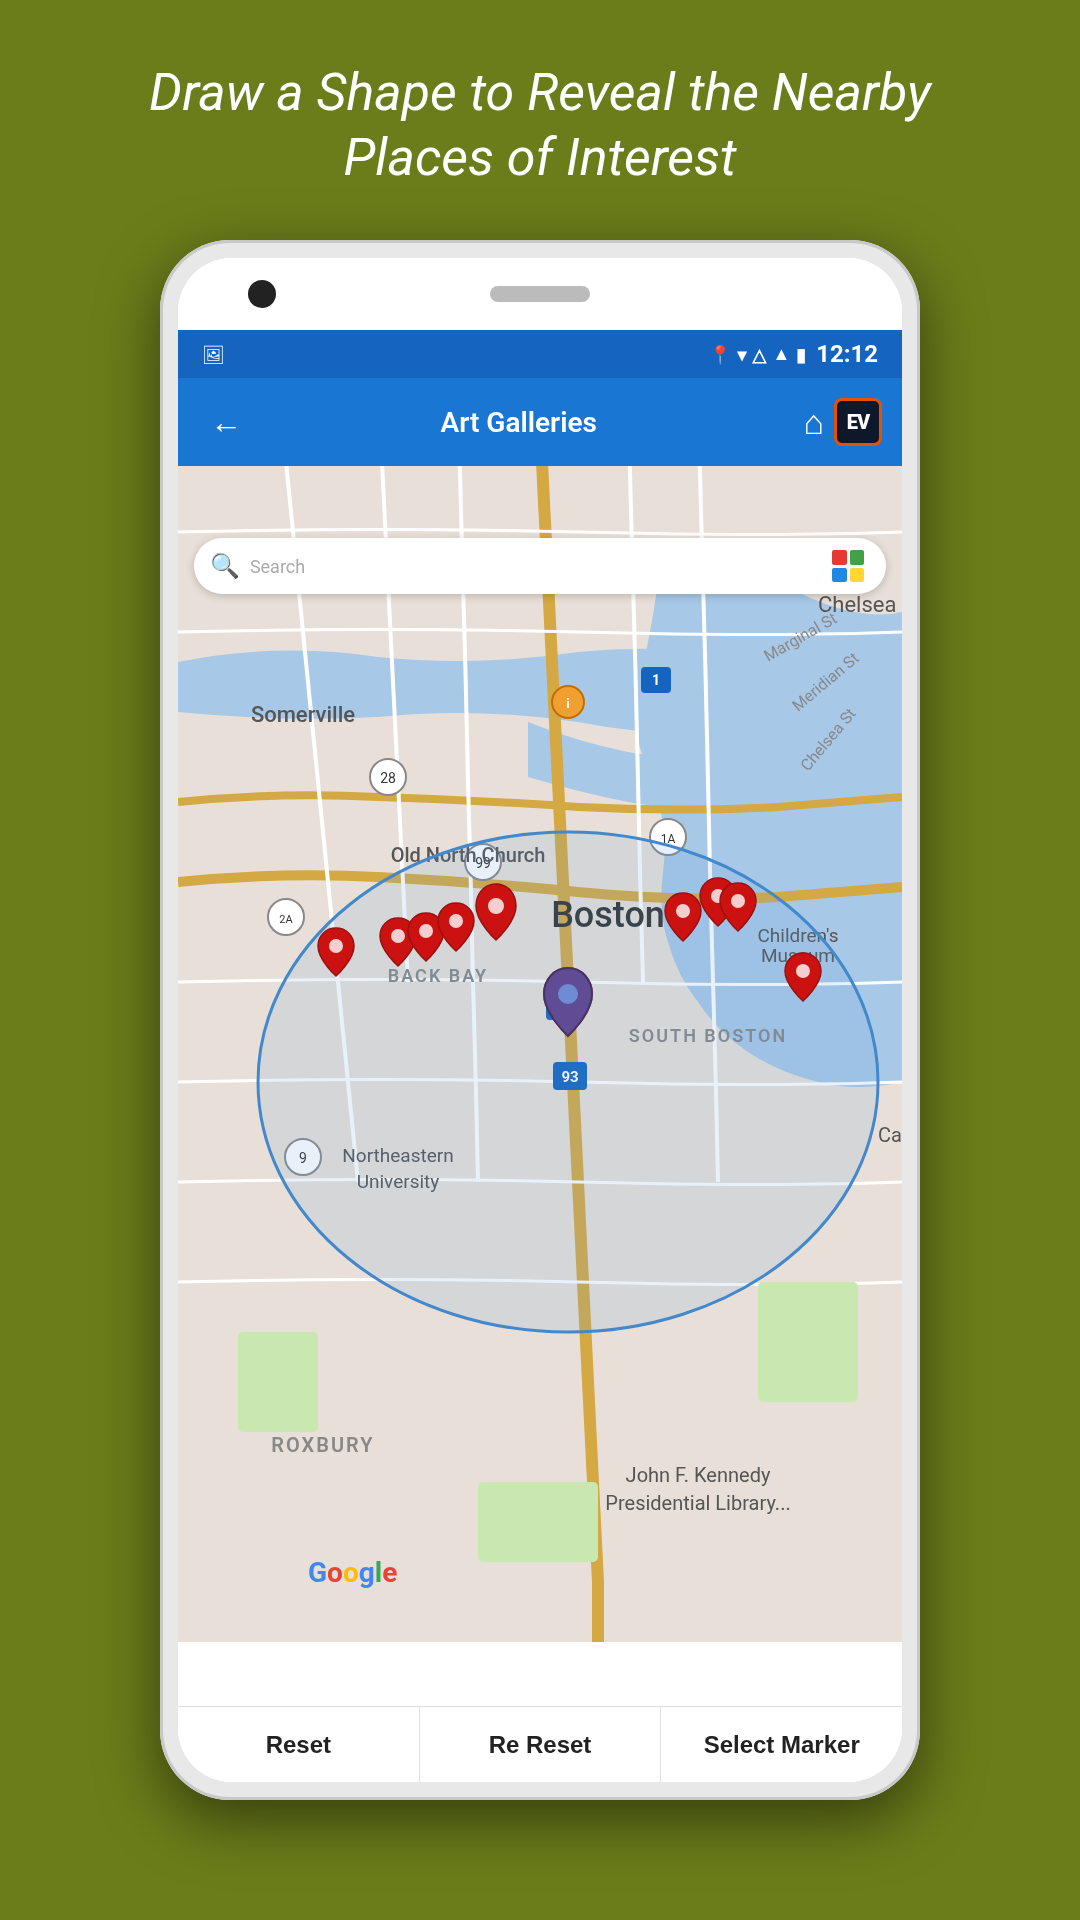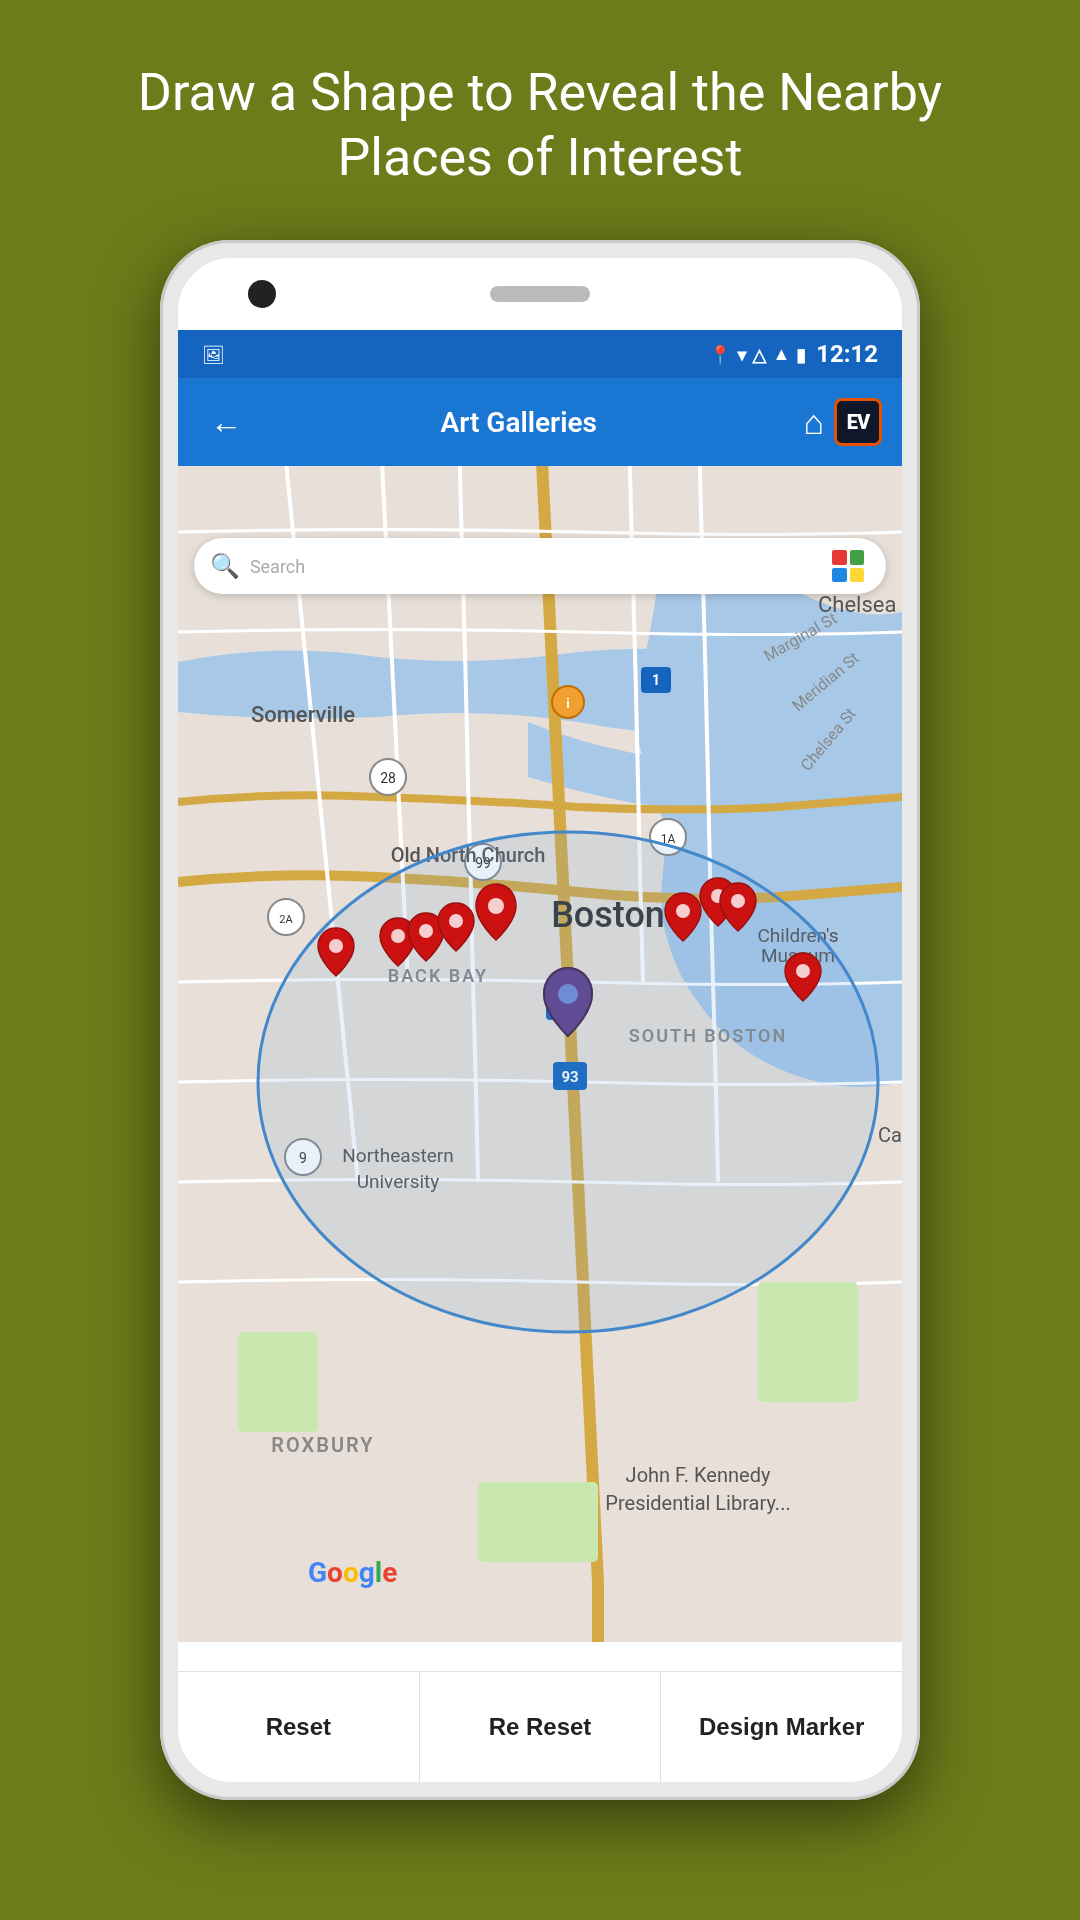"Draw a Shape to Reveal" .headline { font-style: none -> italic }
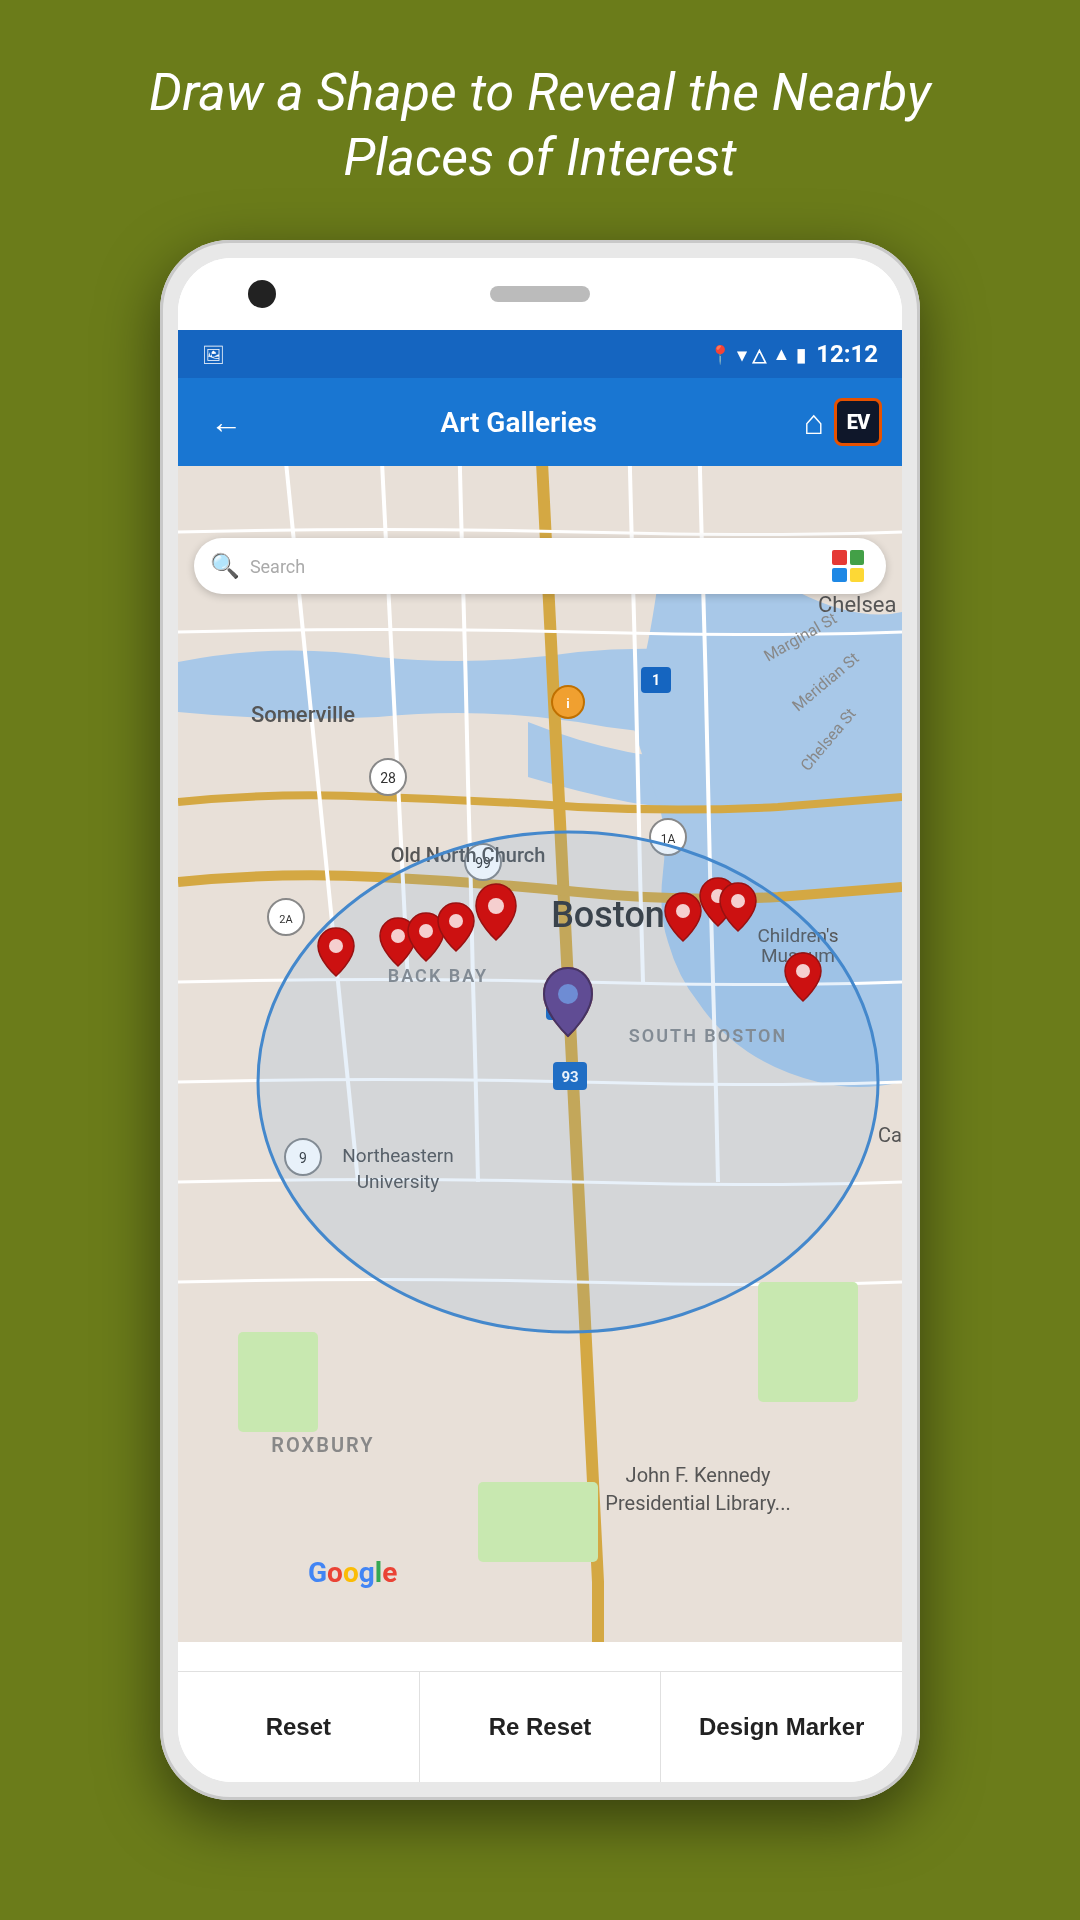"Reset" .bottom-bar { height: 111px -> 76px }
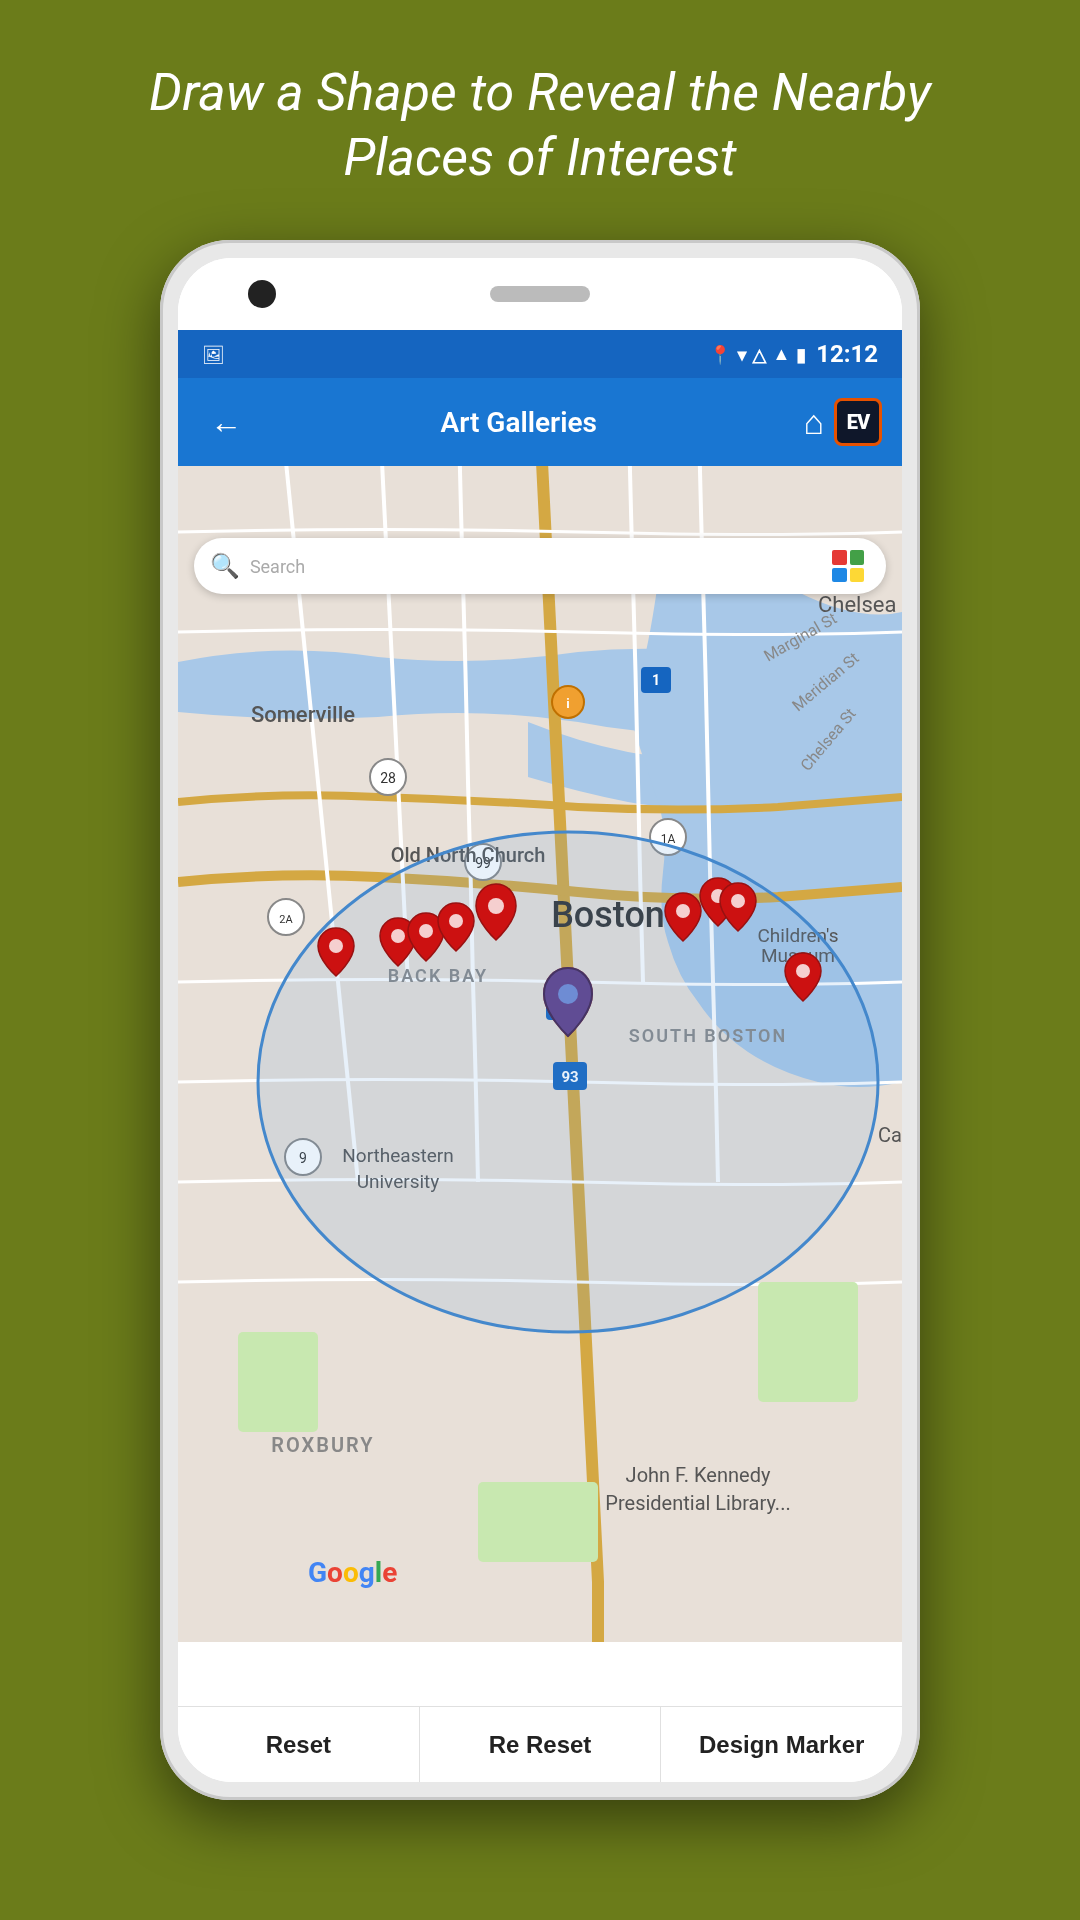"Design Marker" button.bottom-btn { text: Design -> Select }
